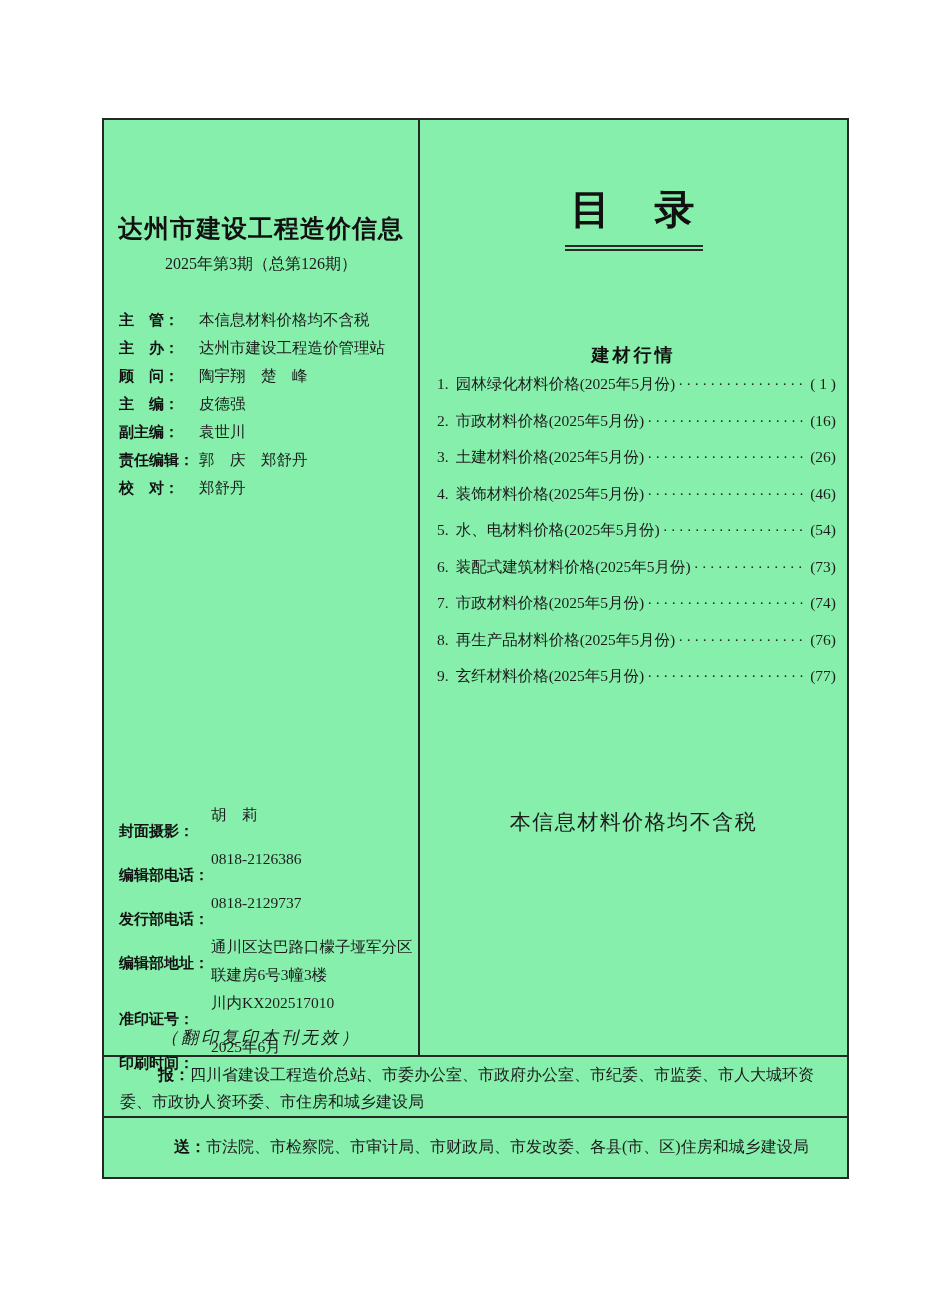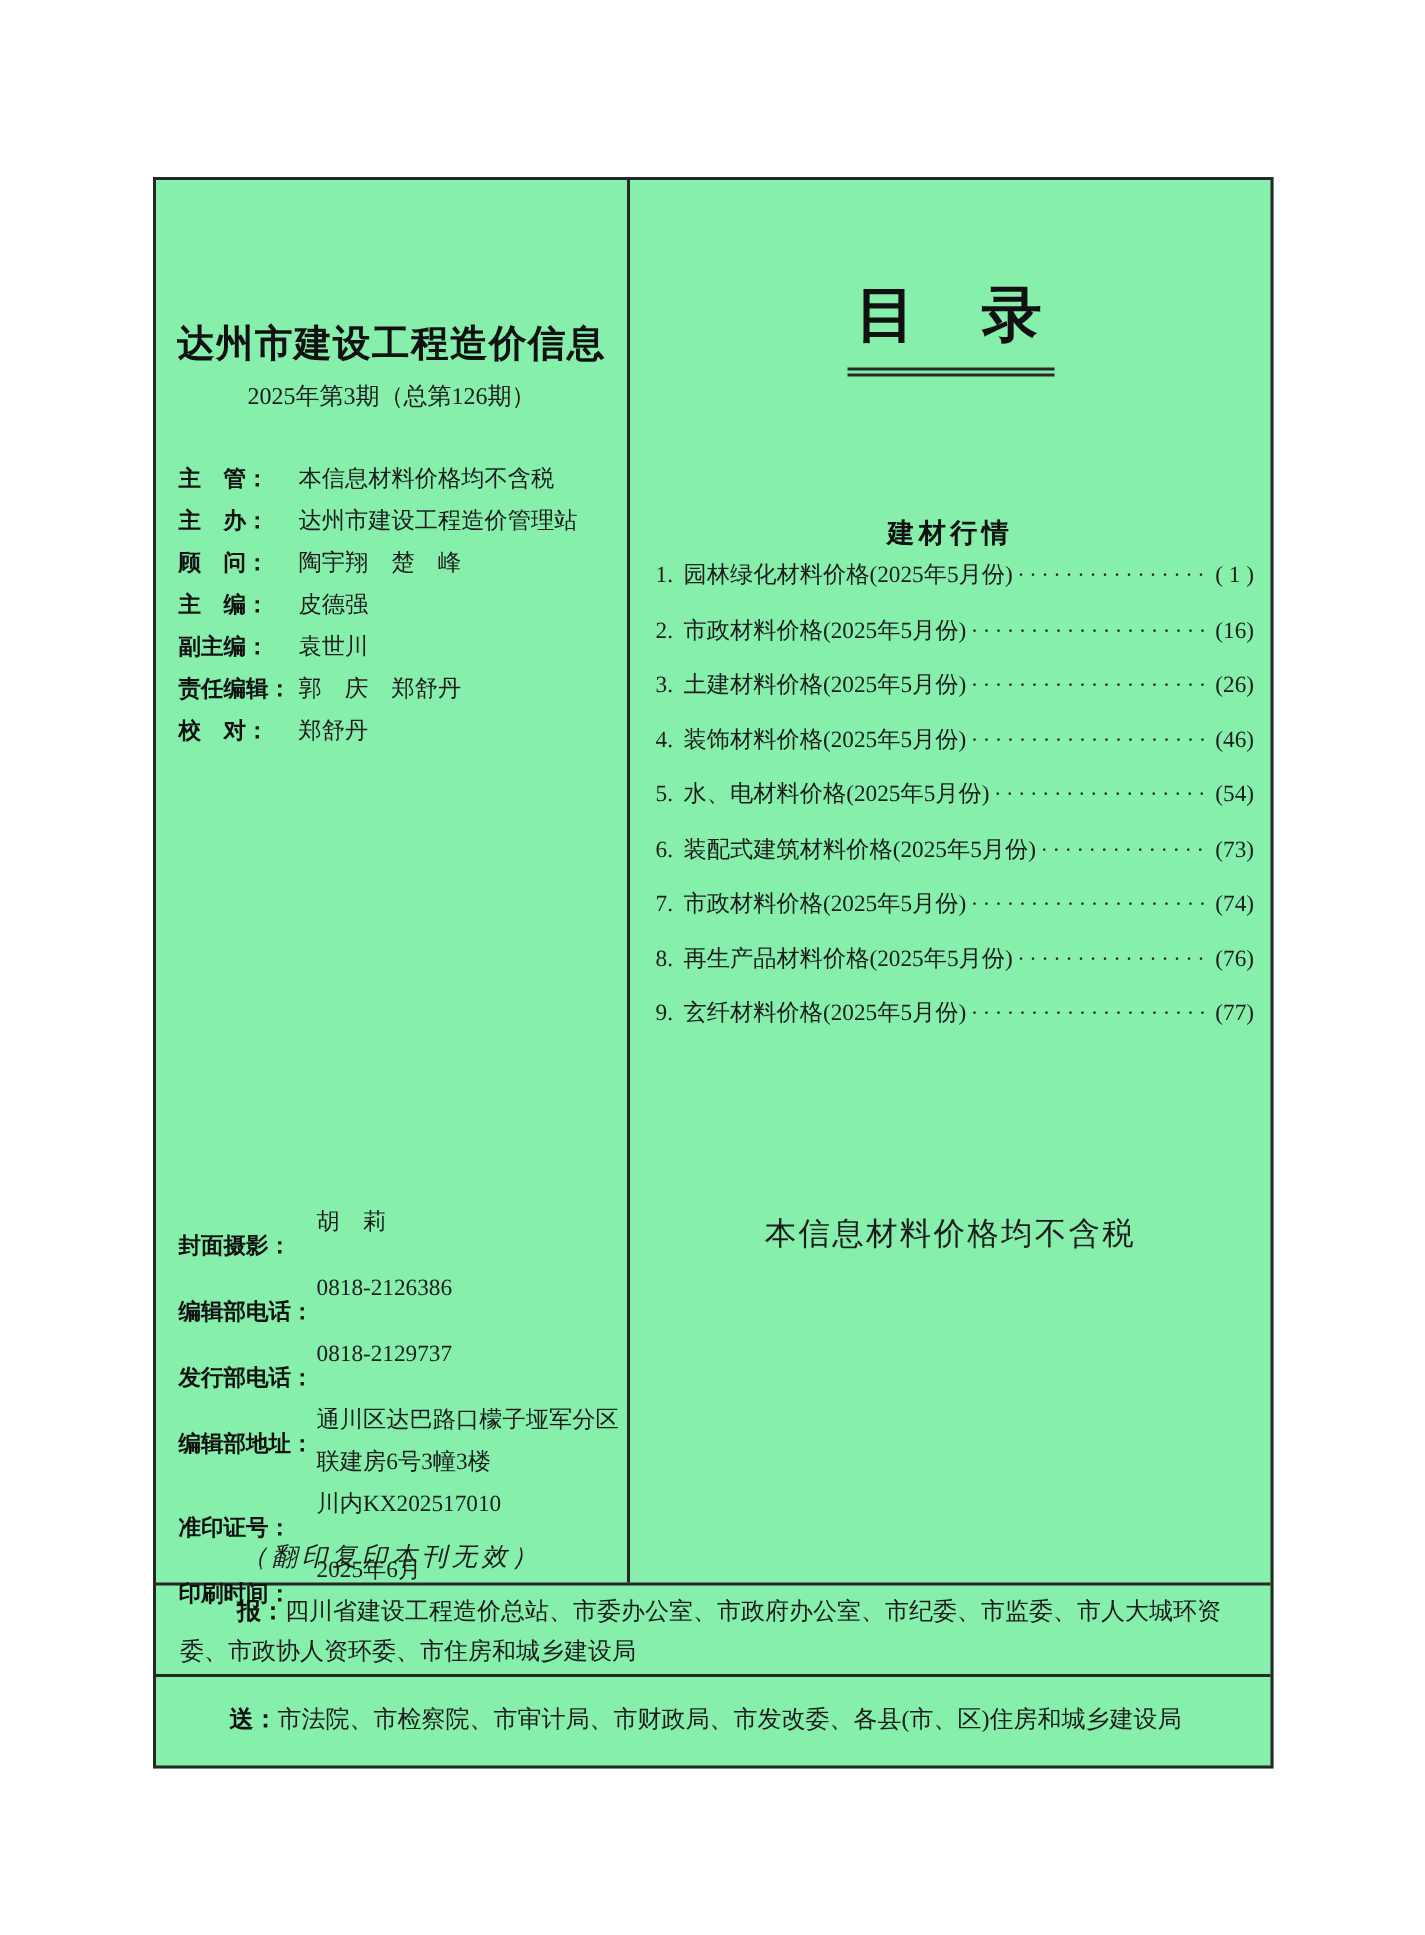"送：市法院、市检察院、市审计局、市财政局、市发改委、各县(市、区)住房和城乡建设" .send-row { padding: 19px 20px 0 11px -> 19px 20px 0 32px }
